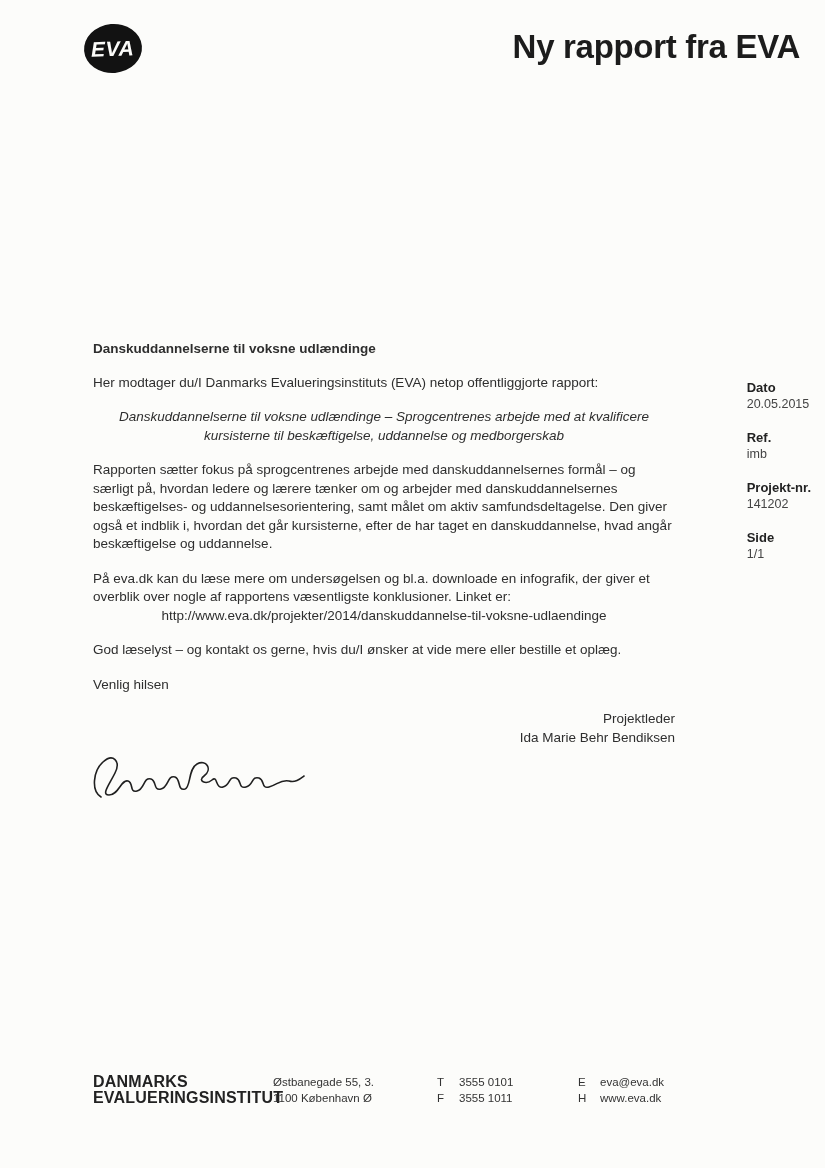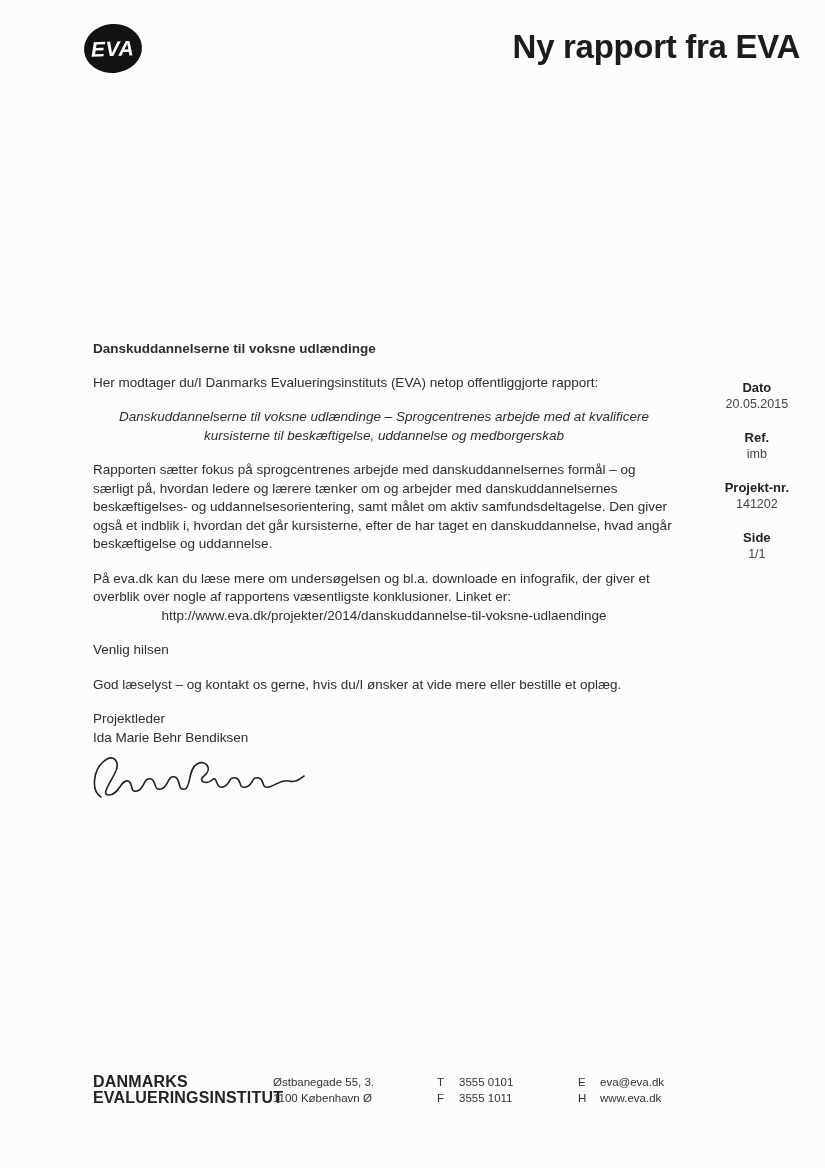"Dato" .meta-col { right: 36px -> 14px; text-align: center -> left }
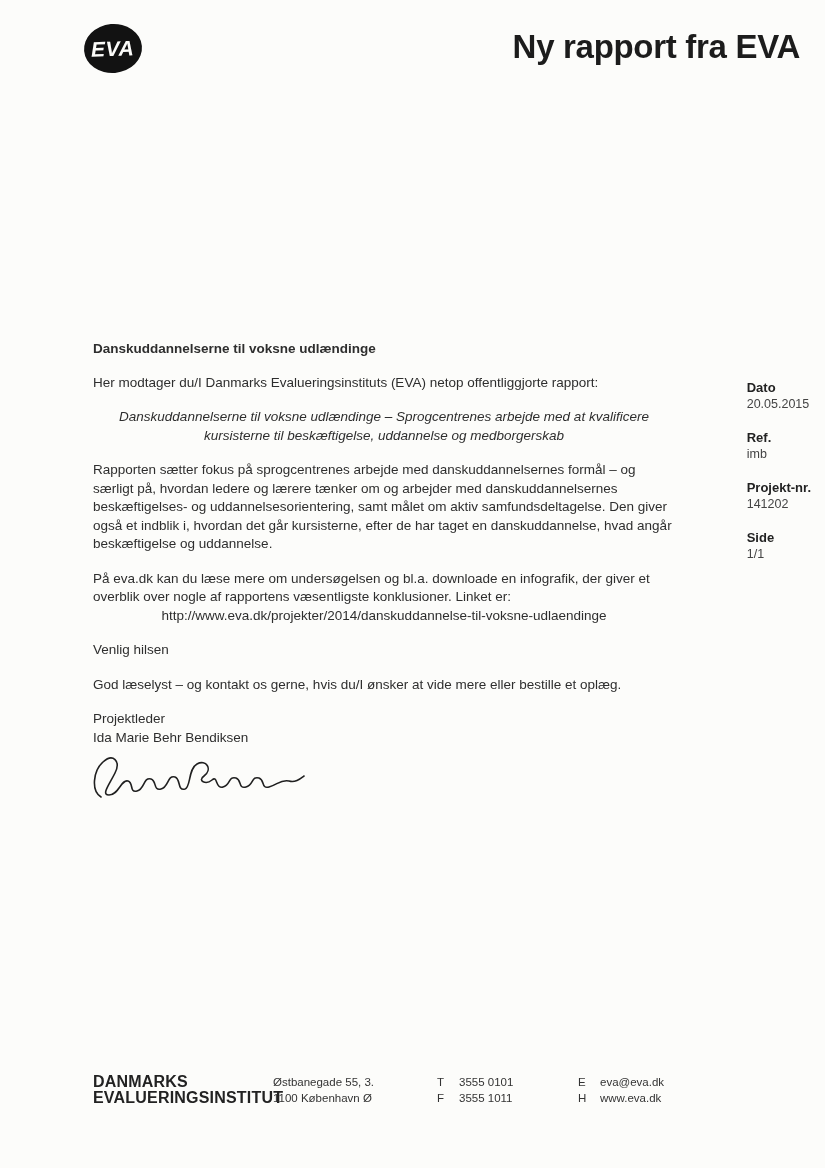"Venlig hilsen" p { order: before "God læselyst – og kontakt" -> after "God læselyst – og kontakt" }
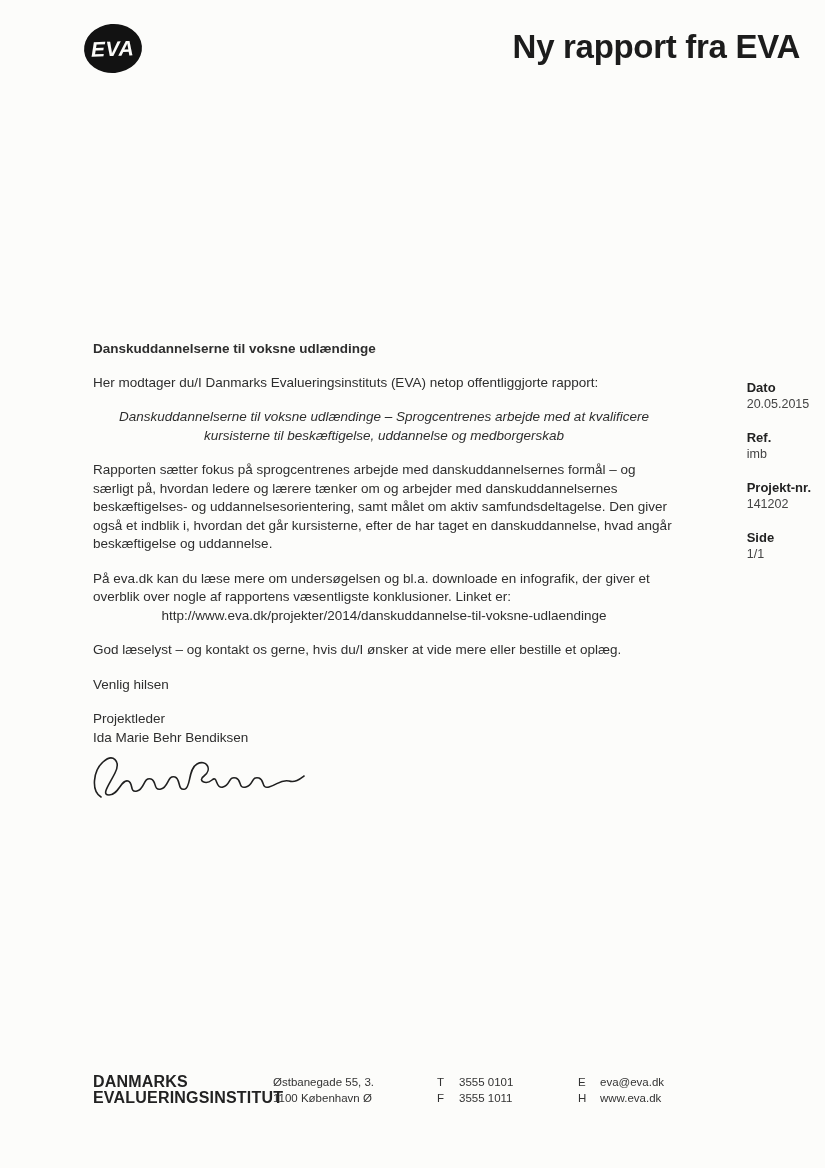"Projektleder" p { text-align: none -> right }
